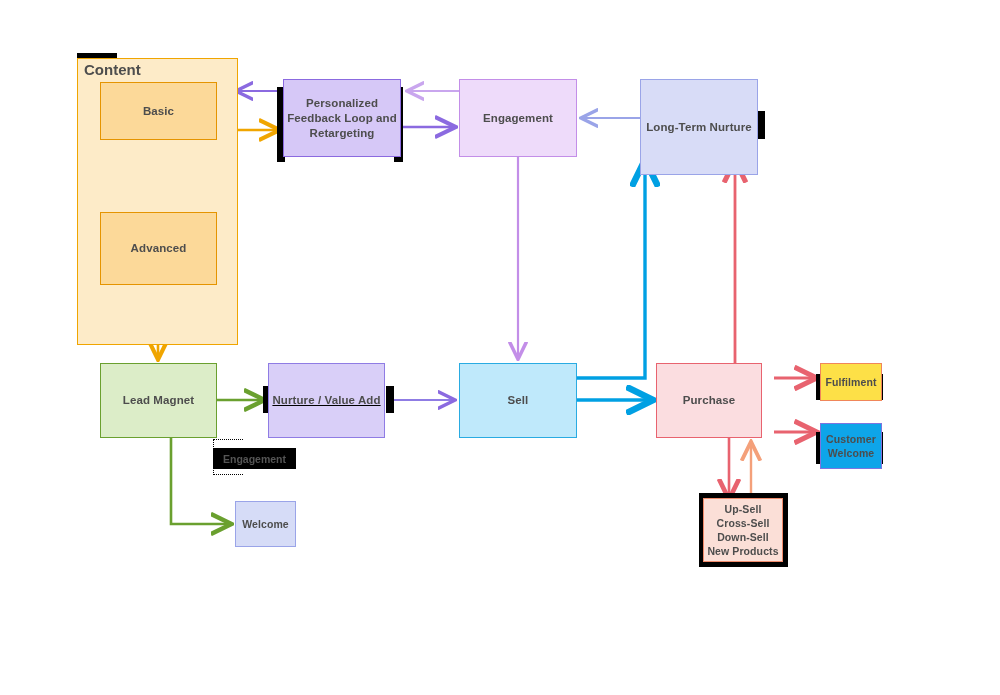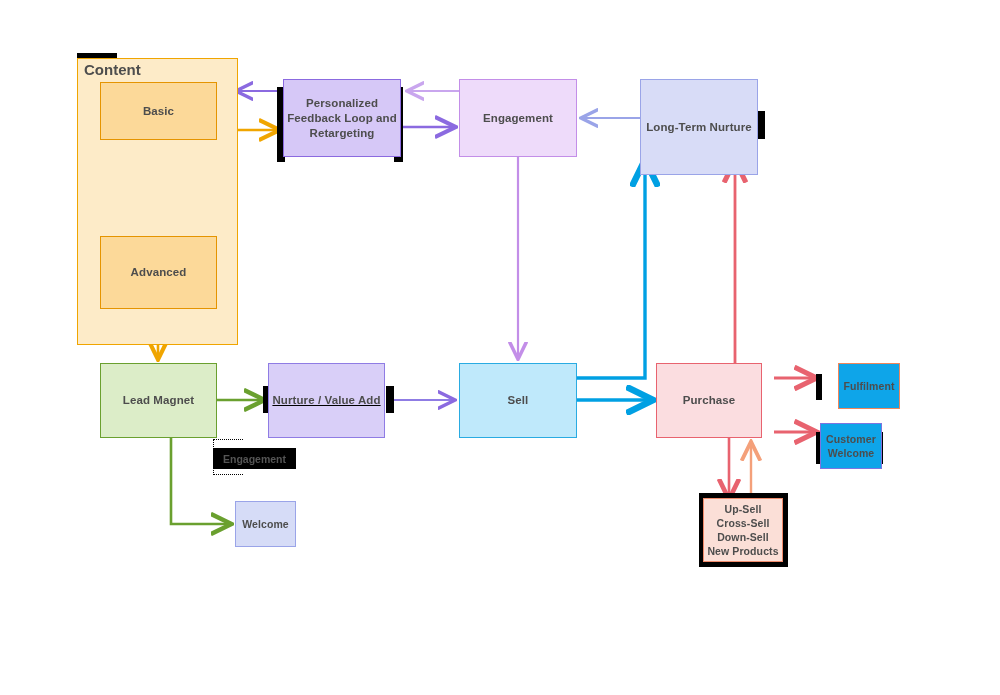"Advanced" div.node { margin-top: 24px -> none }
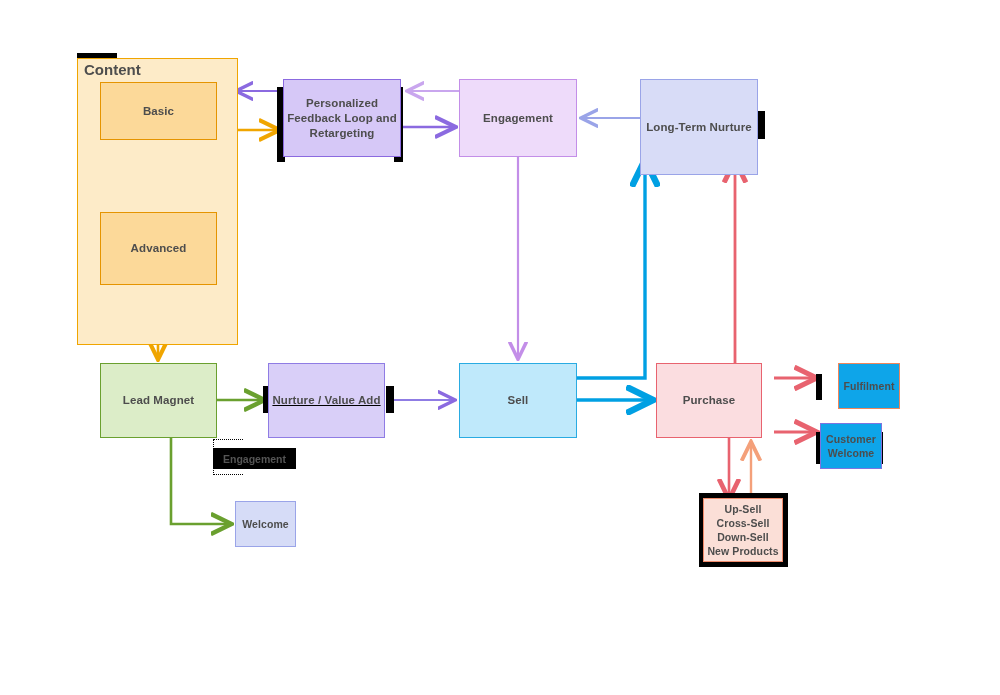"Fulfilment" div.node { background: #0ea5e9 -> #fde047; height: 46px -> 38px; margin-left: 18px -> none }
